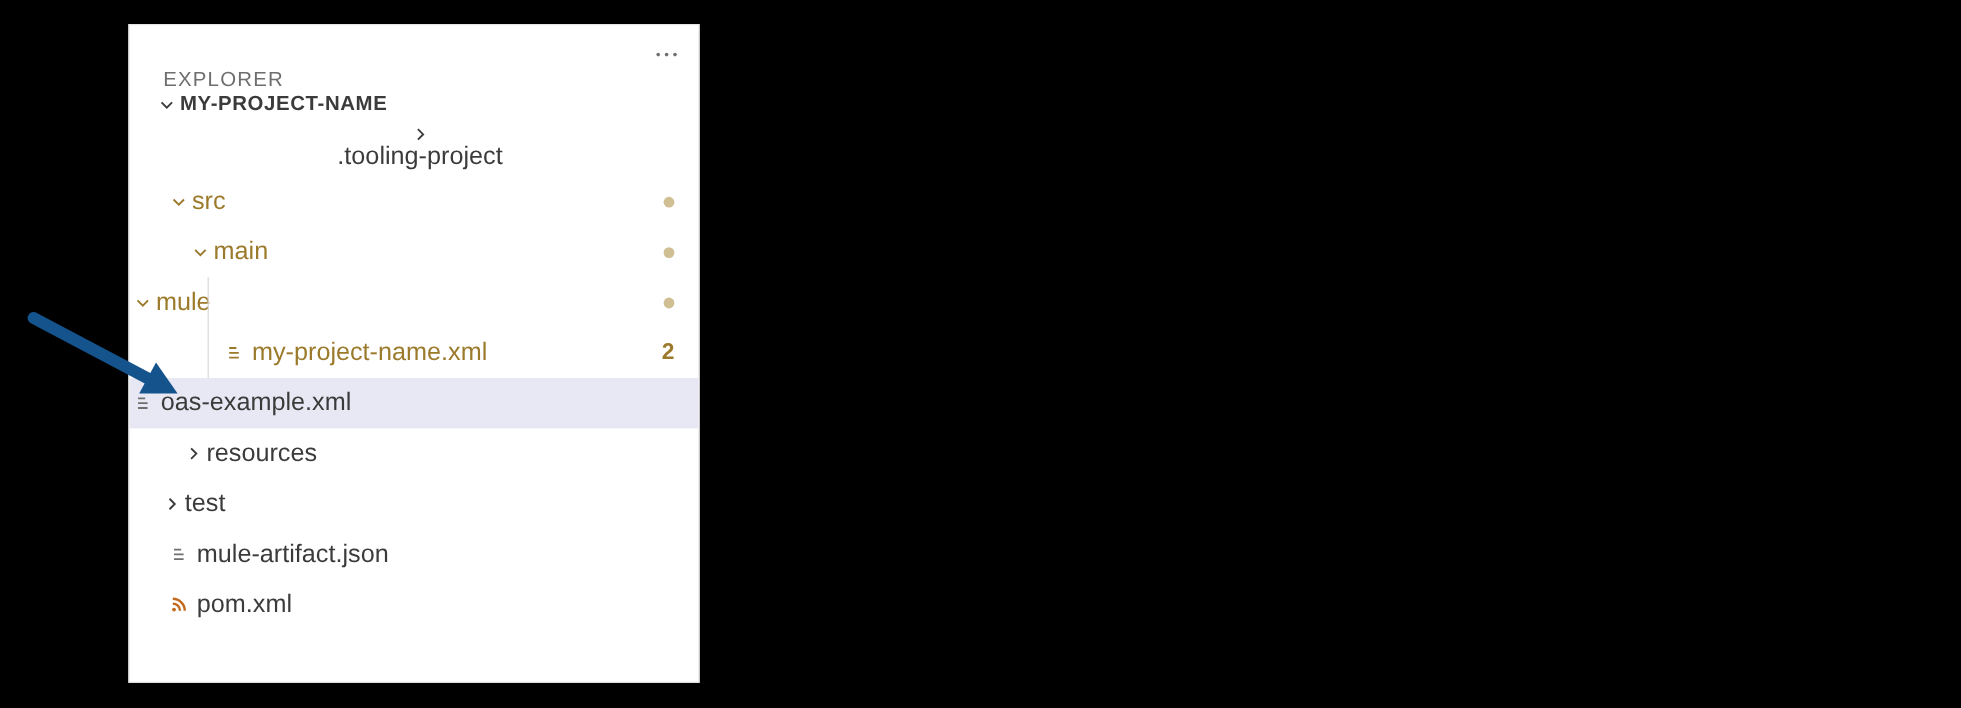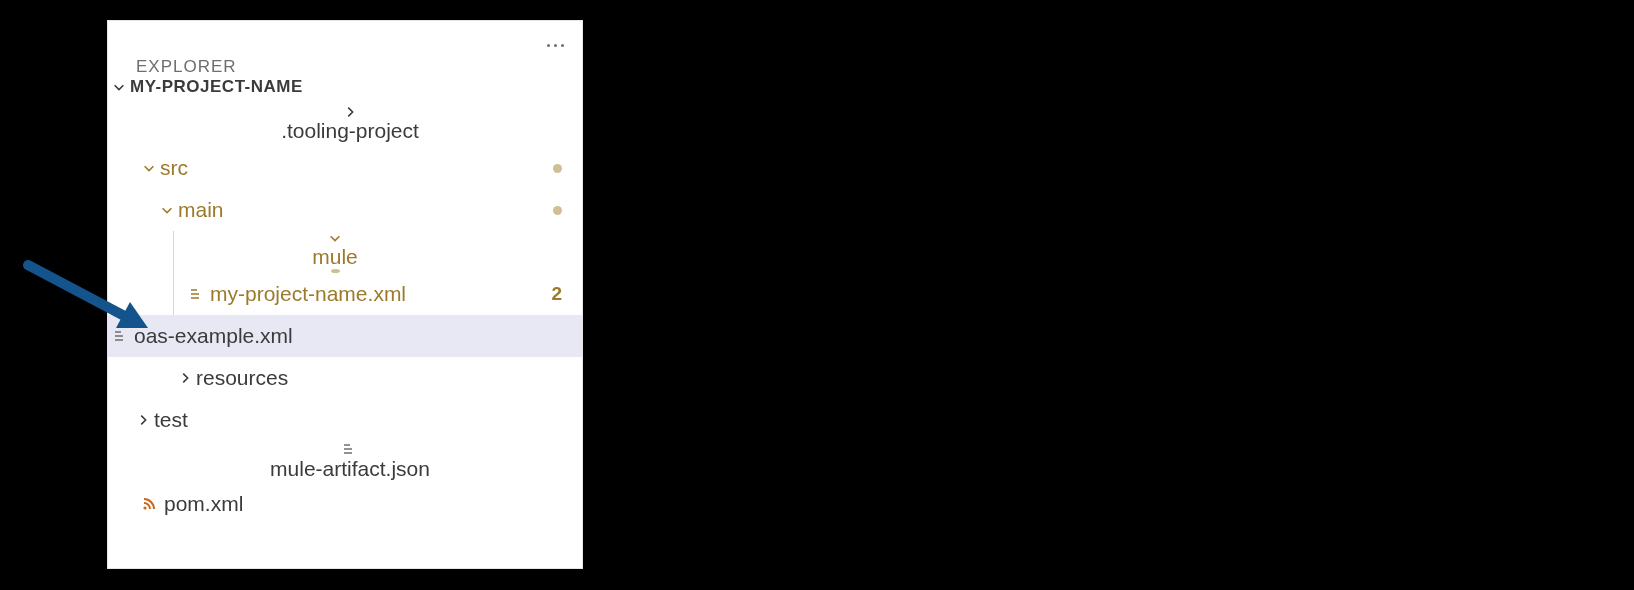"MY-PROJECT-NAME" .repo-row { padding-left: 0 -> 20px }
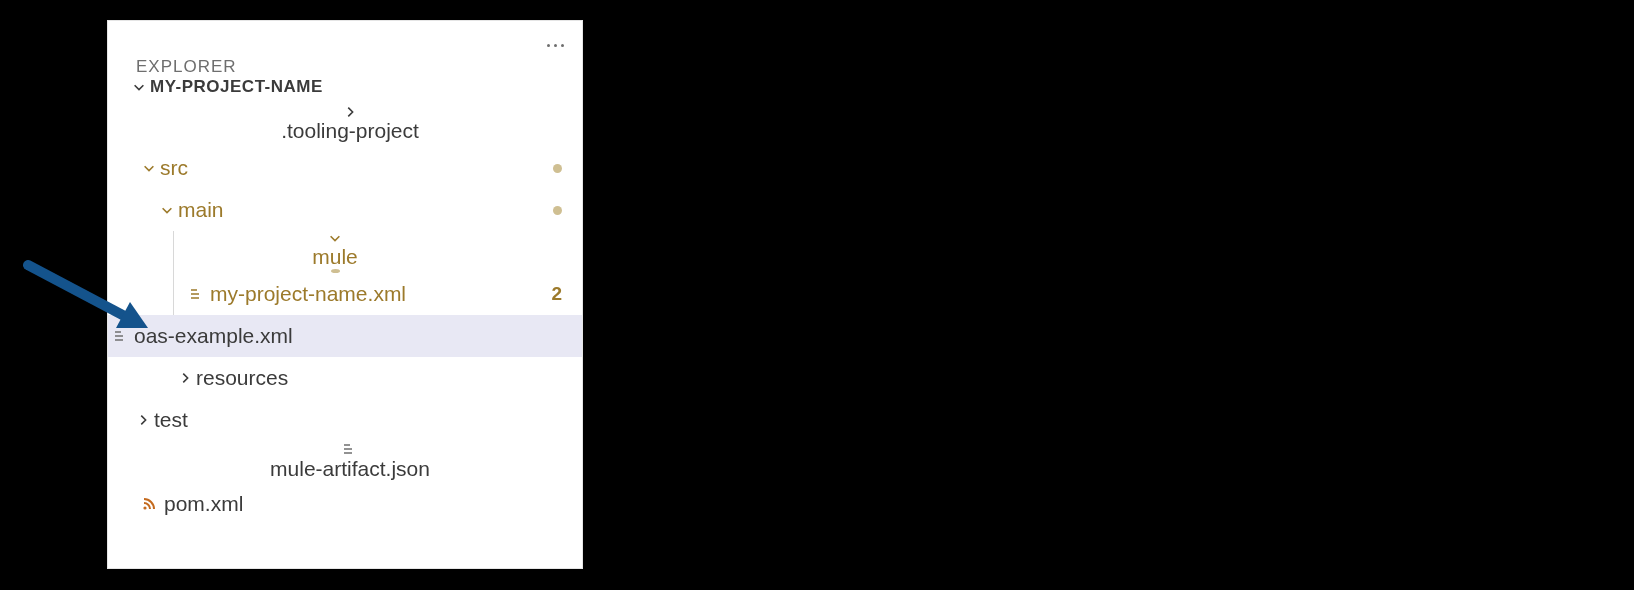"mule" div.row { flex-direction: column -> none }
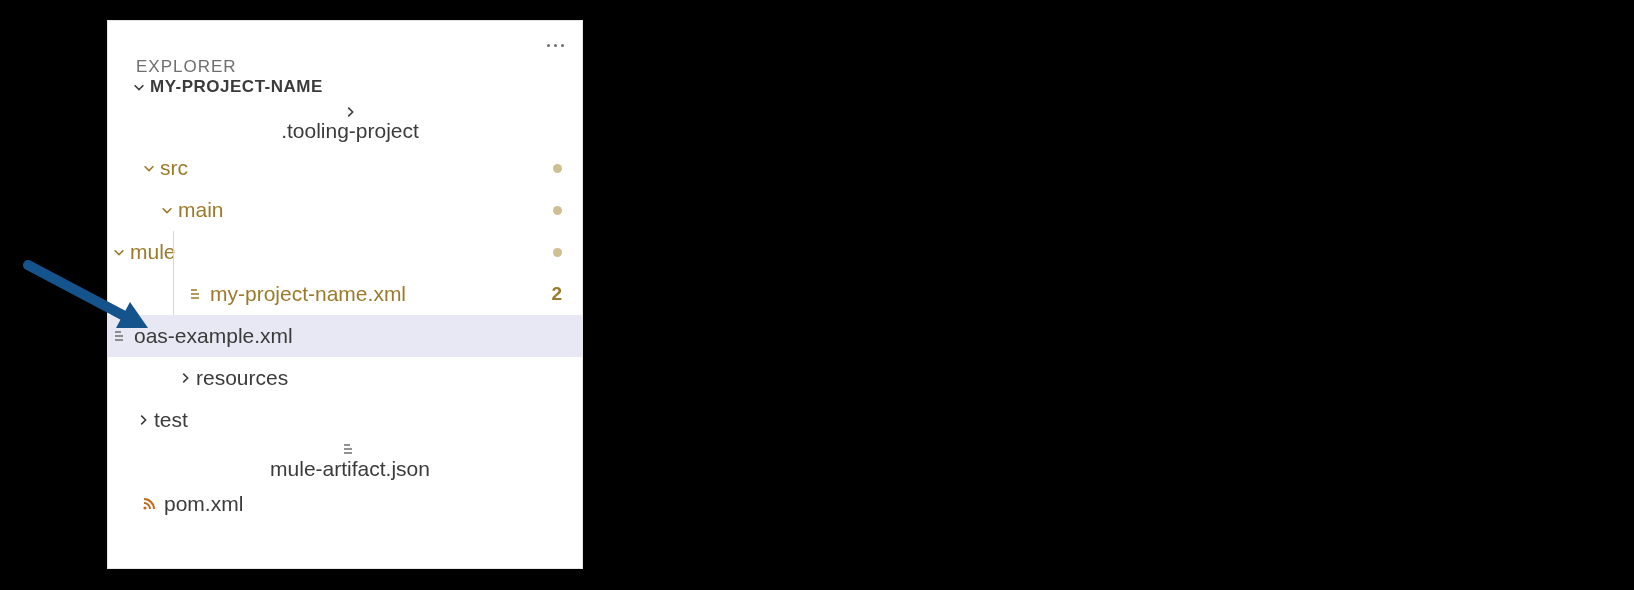"resources" div.row { padding-left: 66px -> 42px }
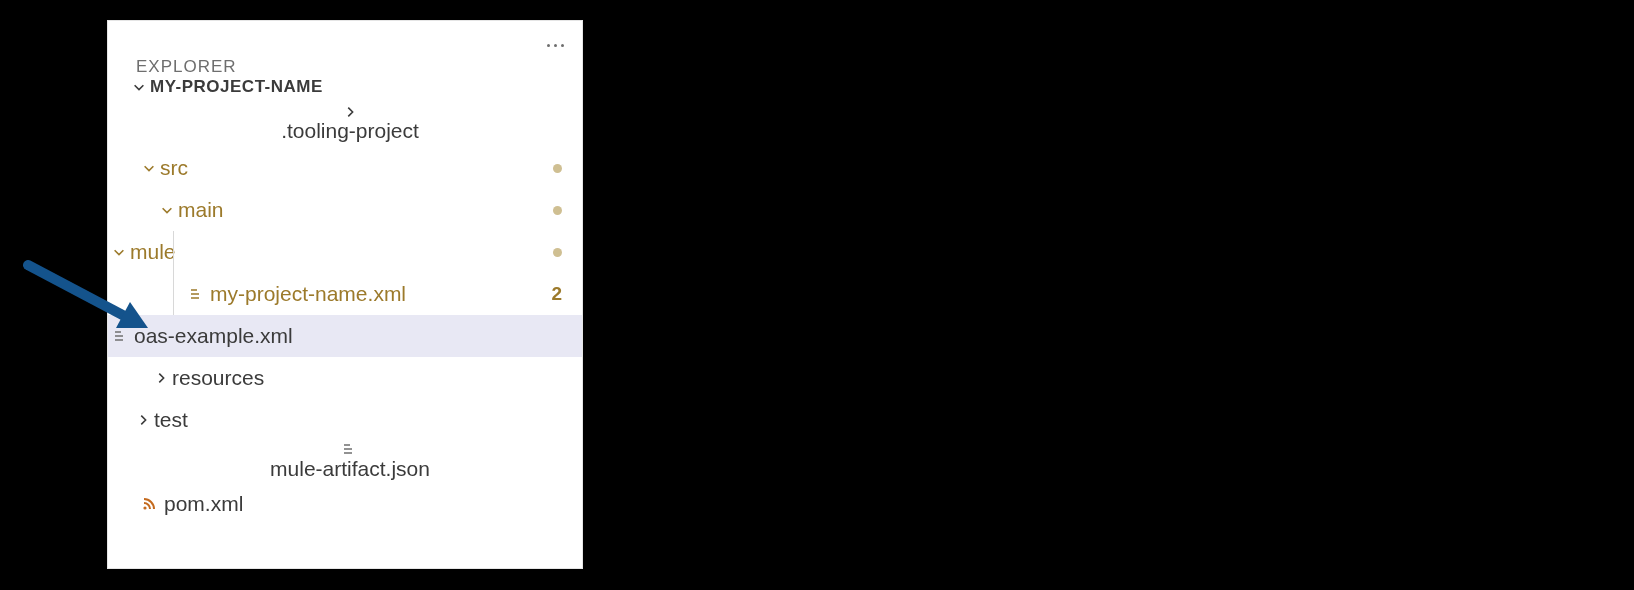"mule-artifact.json" div.row { flex-direction: column -> none }
